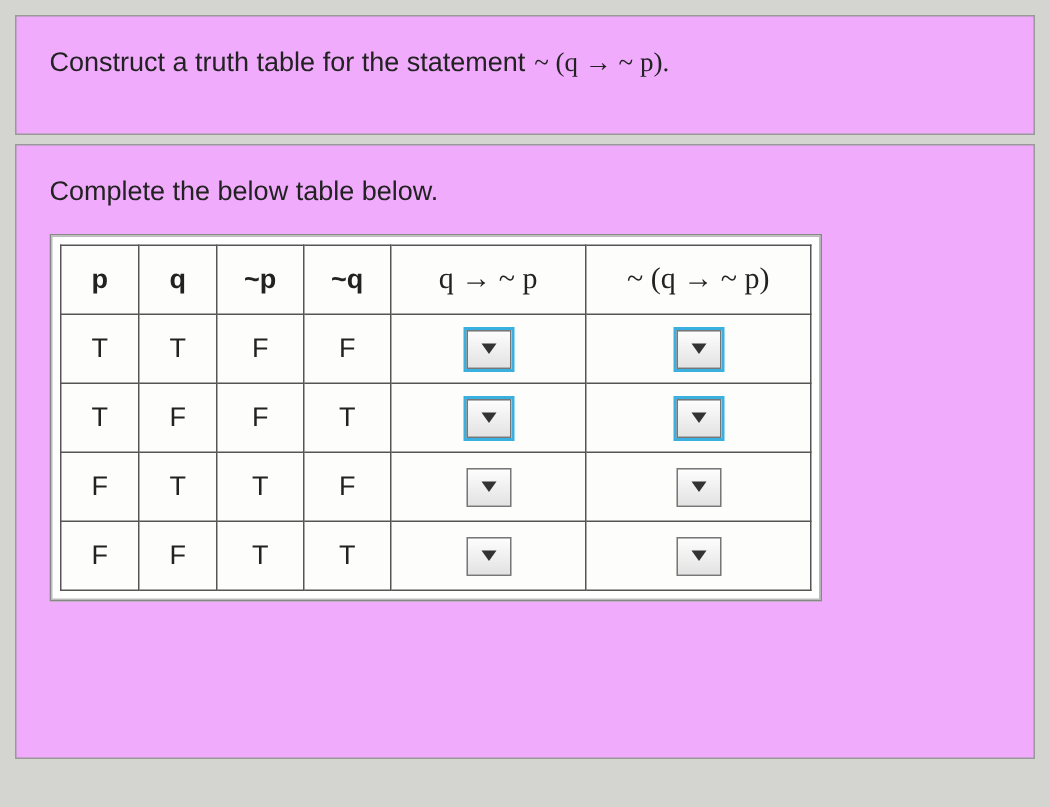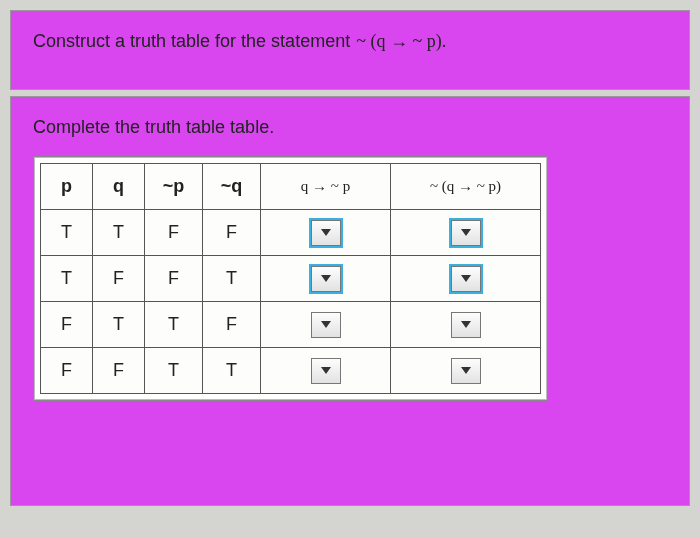"Construct a truth table for" .panel { background: #d946ef -> #f0abfc }
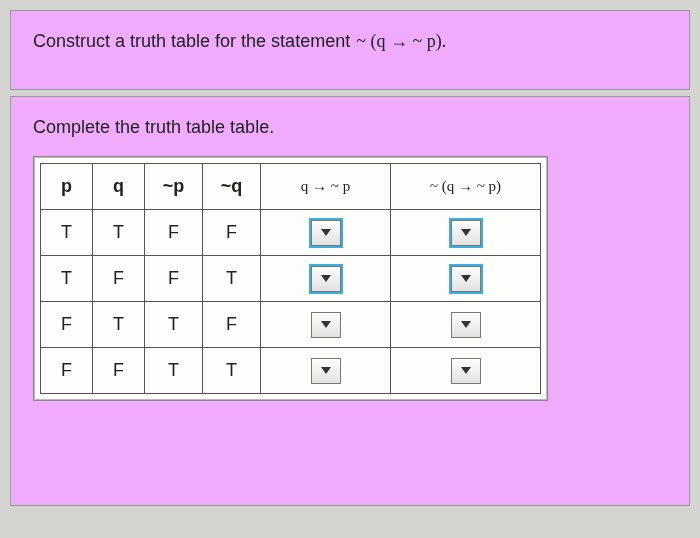"Complete the truth table table." div.instruction { text: truth table table -> below table below }
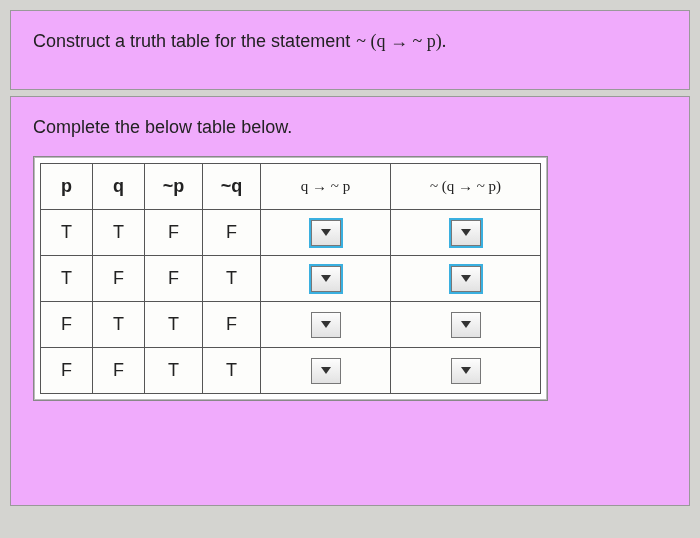"q → ~ p" .math-head { font-size: 15px -> 20px }
